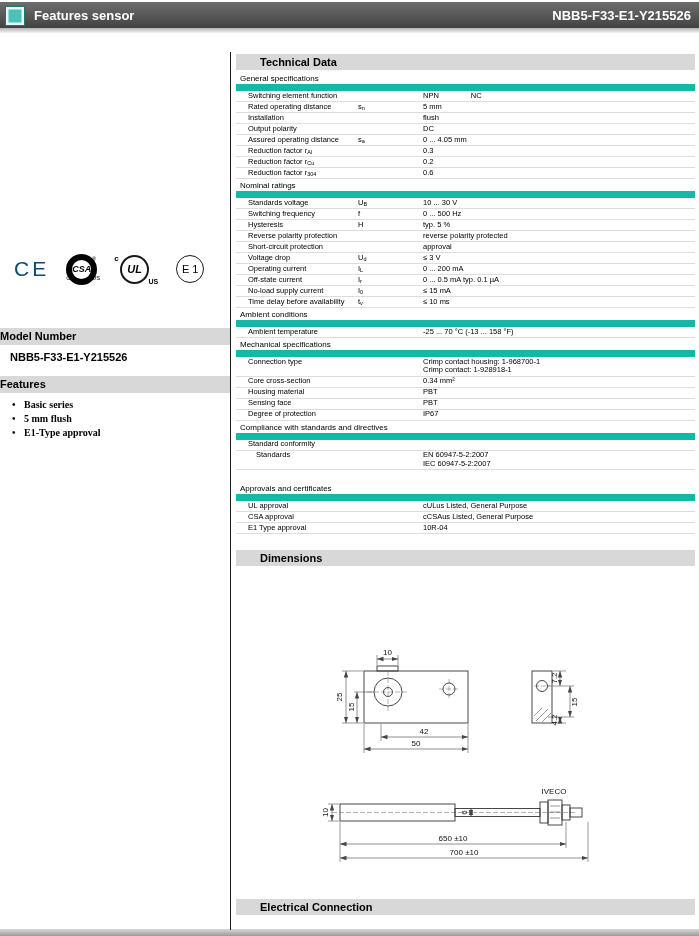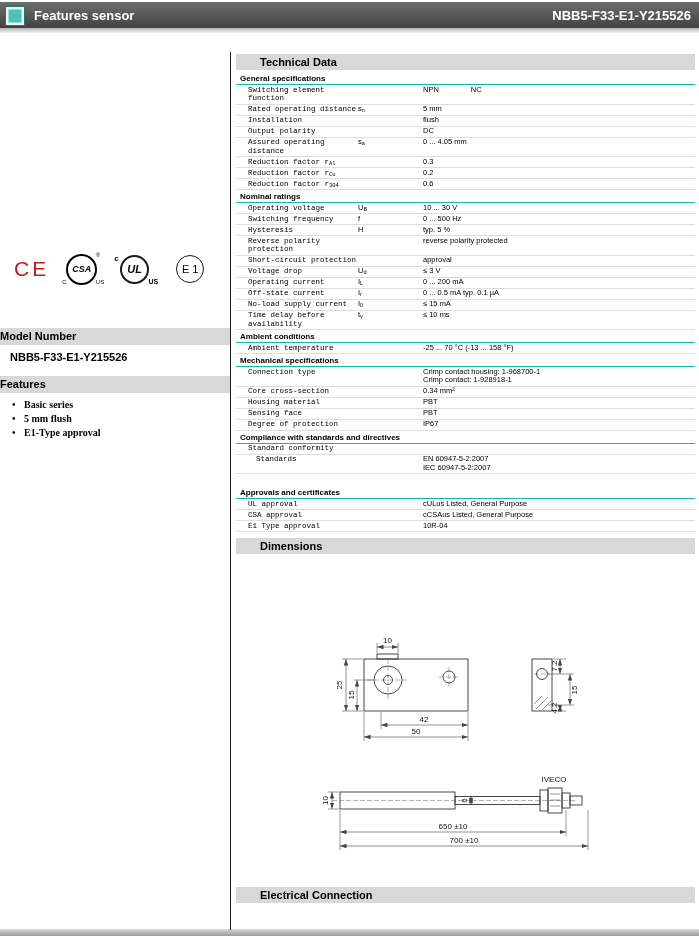"General specifications" .tgroup { border-bottom: 1px solid #14b8a6 -> 7px solid #14b8a6; font-weight: bold -> normal }
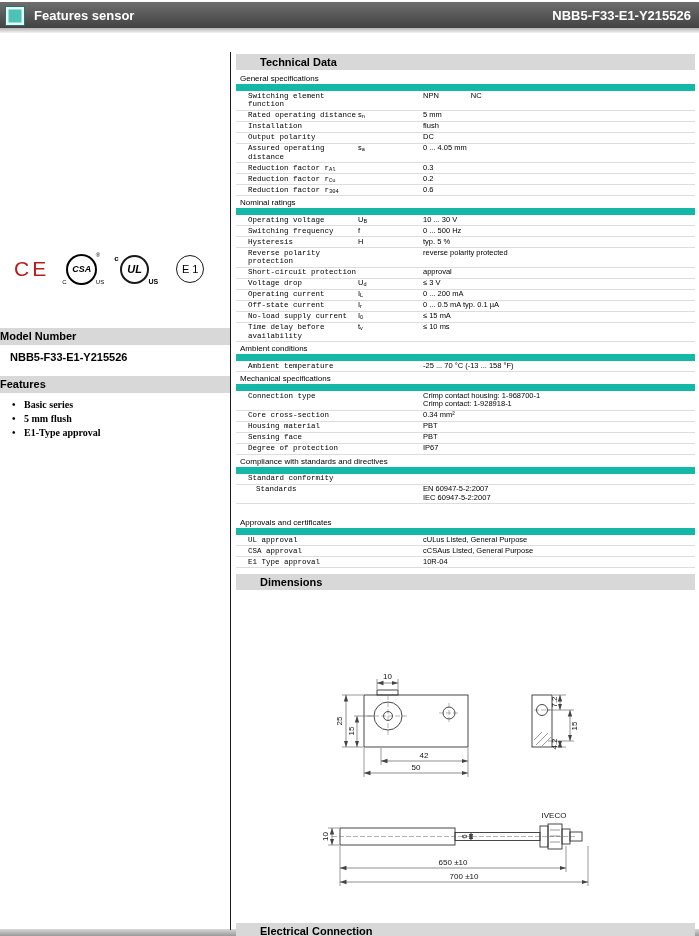"Switching element function" .tlabel { font-family: Liberation Mono, monospace -> none }
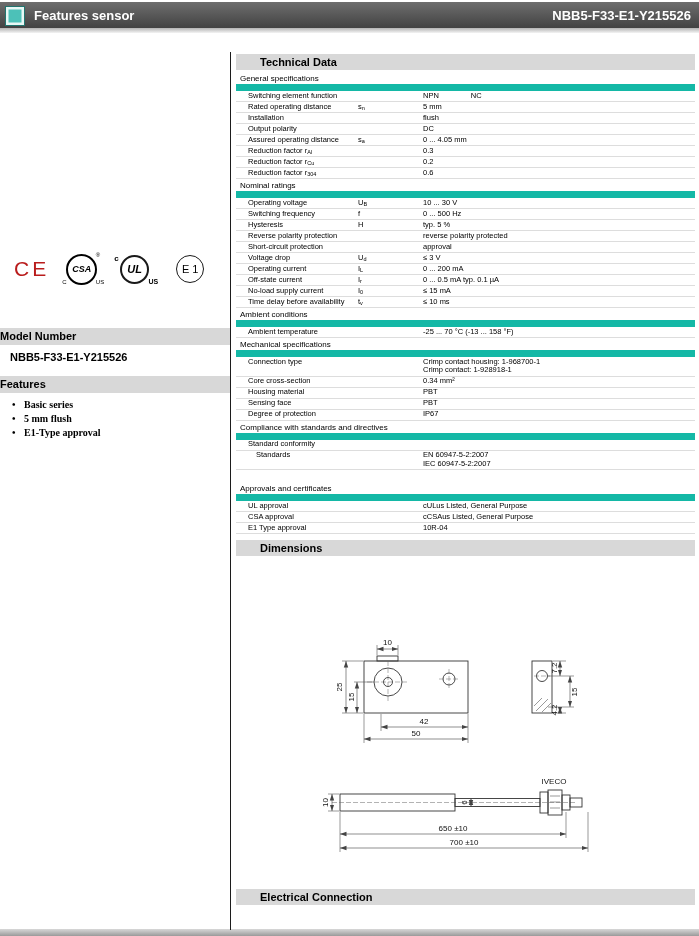"Operating voltage" div.tlabel { text: Operating -> Standards }
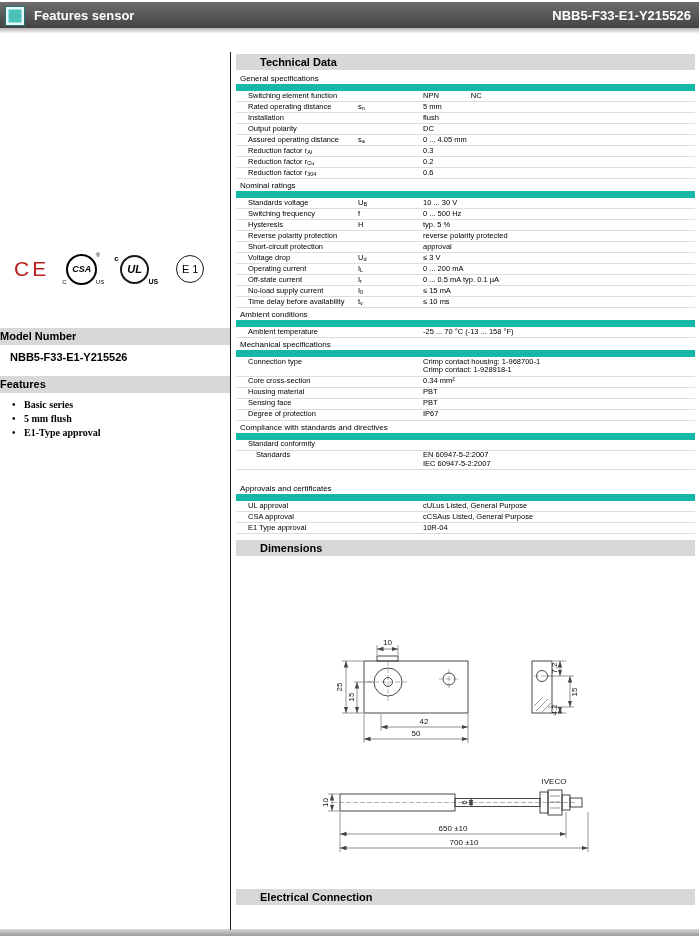"CE" .ce-mark { color: #b91c1c -> #0c4a6e }
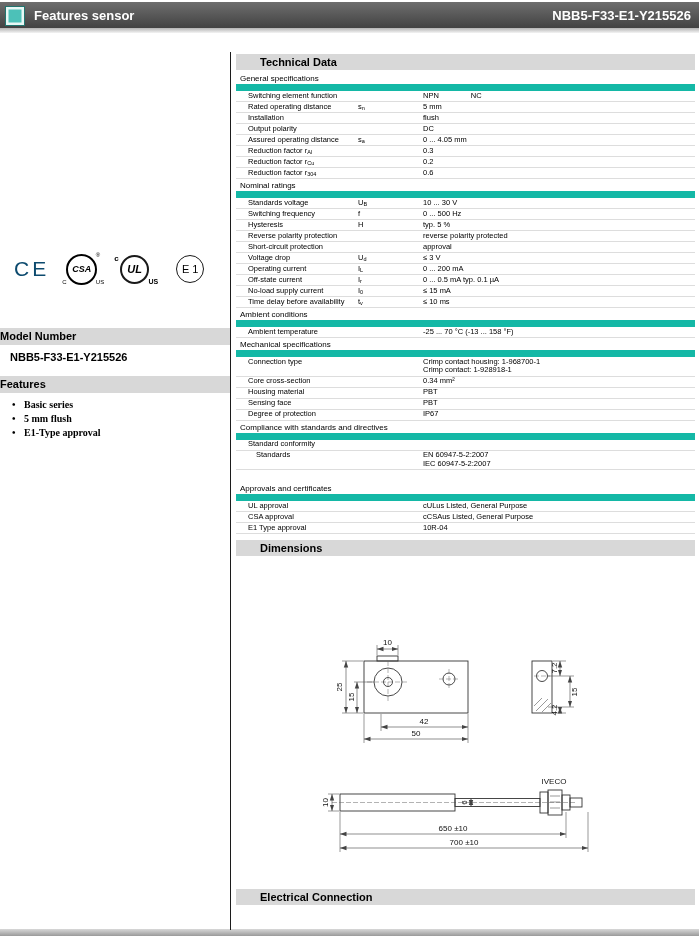"CSA" .csa-mark { border: 2px solid #000000 -> 6px solid #000000 }
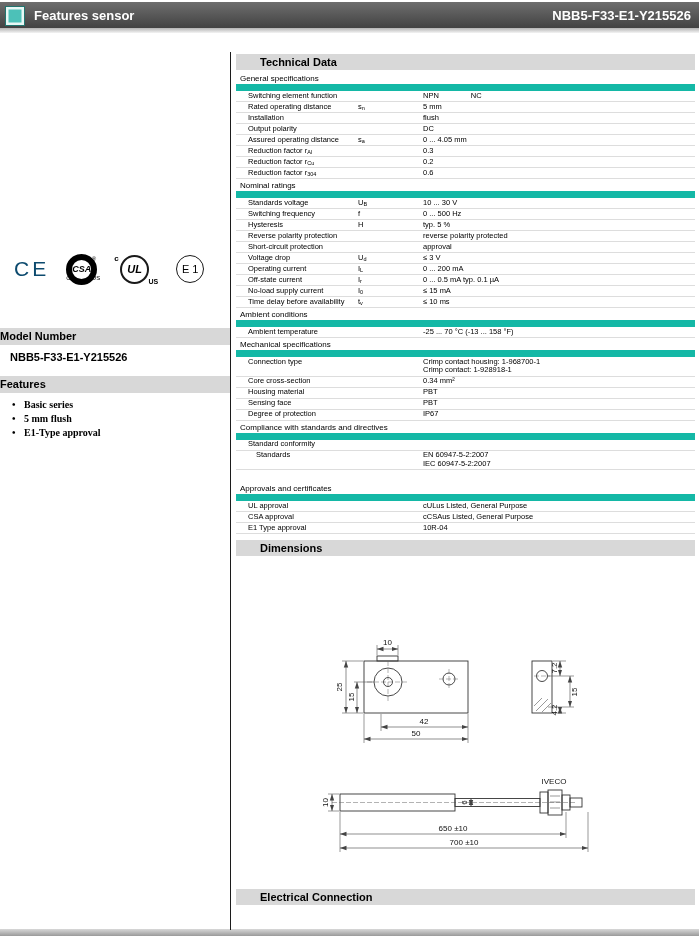"Dimensions" .section-bar.spaced { margin-top: 6px -> 16px }
